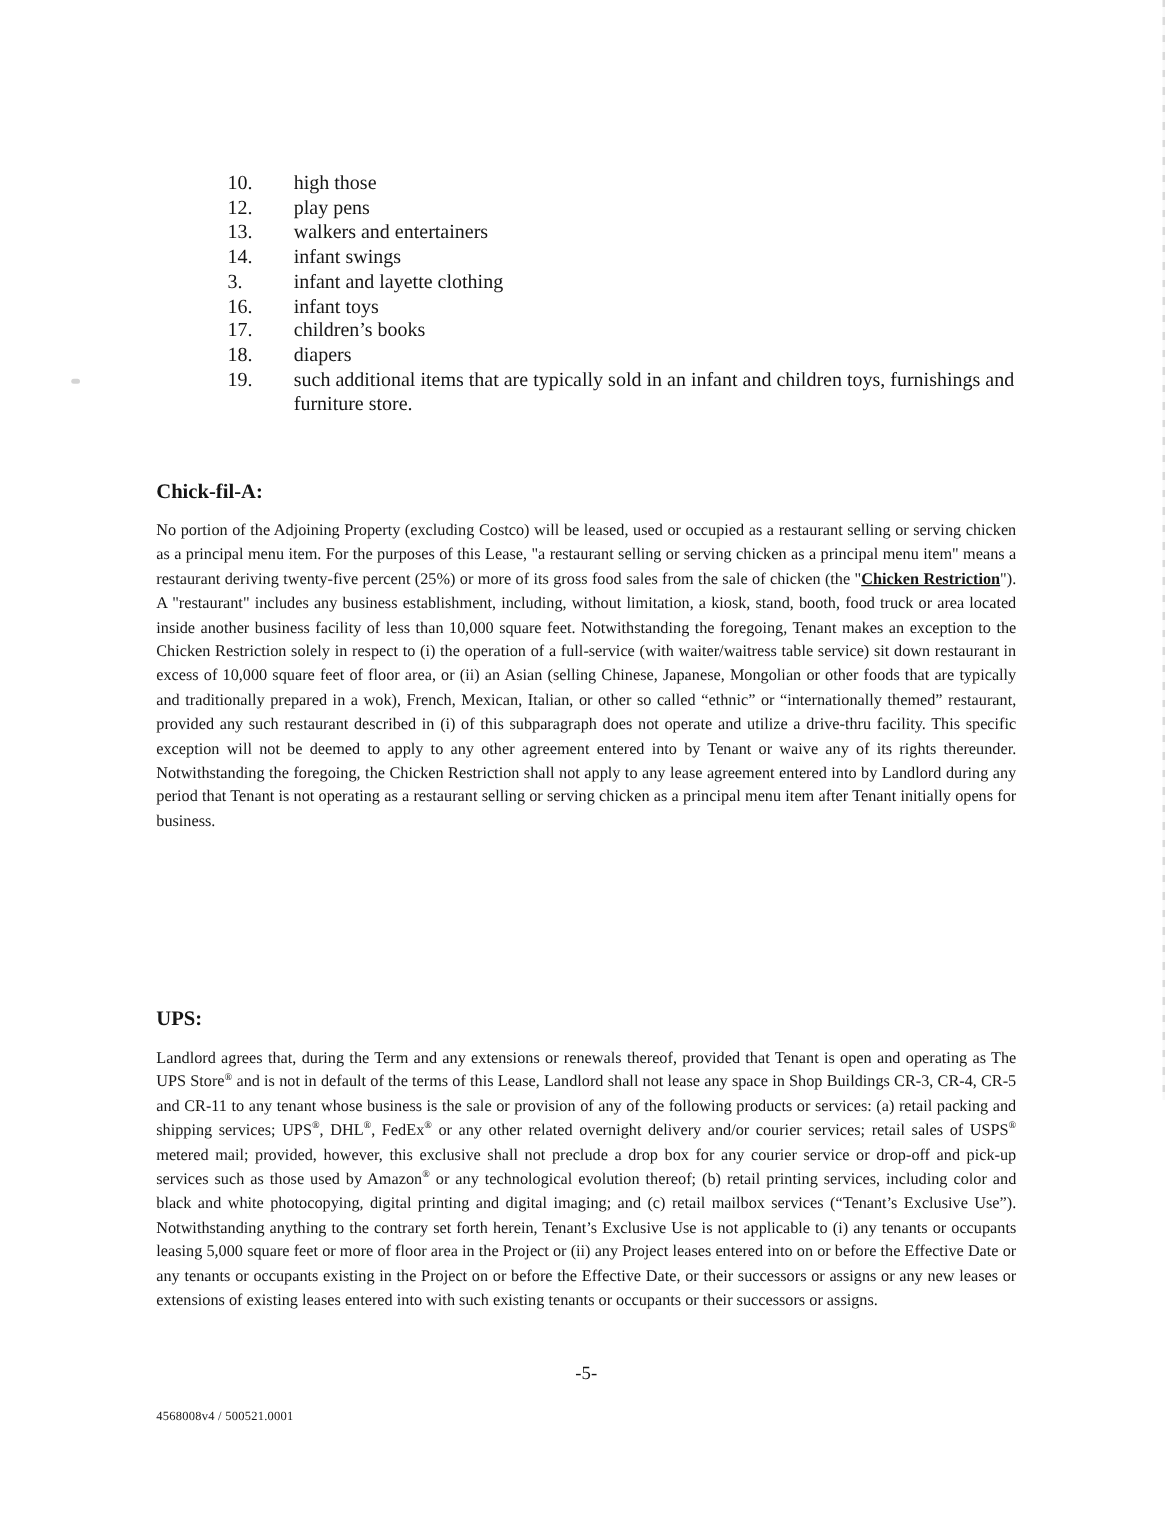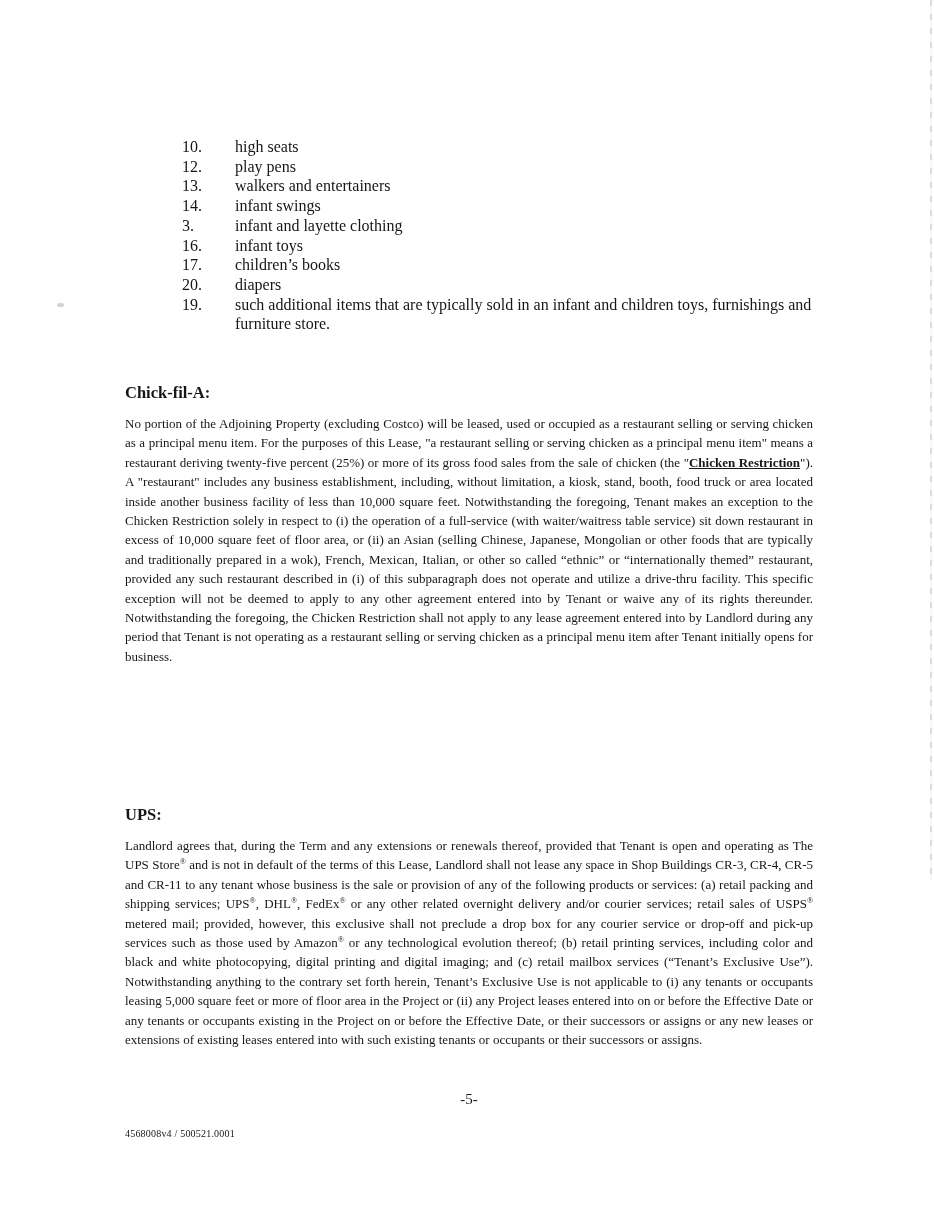"high seats" span.txt { text: seats -> those }
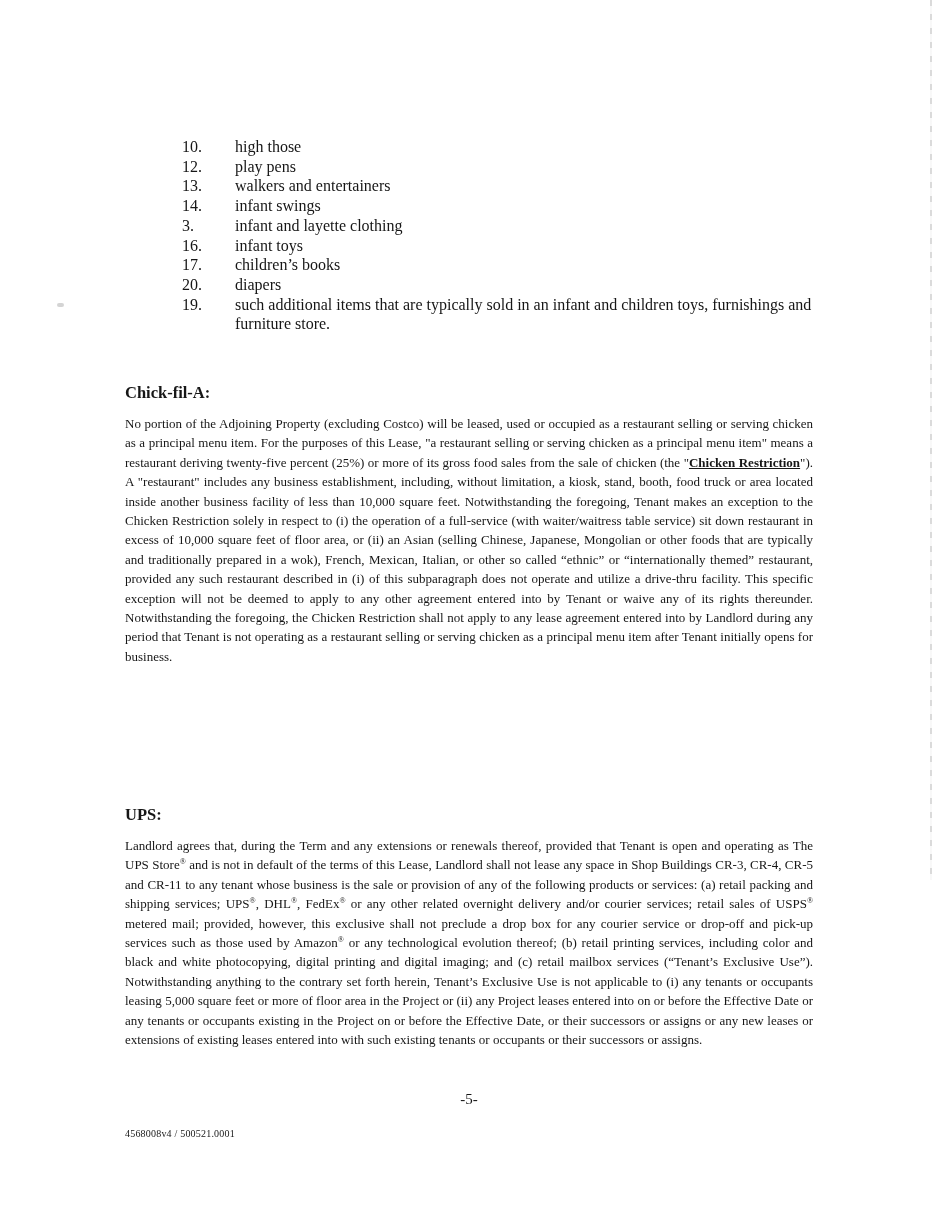"20." span.num { text: 20 -> 18 }
